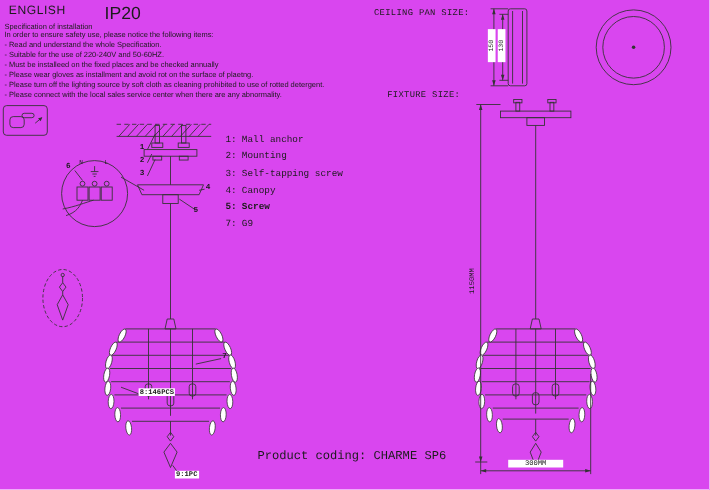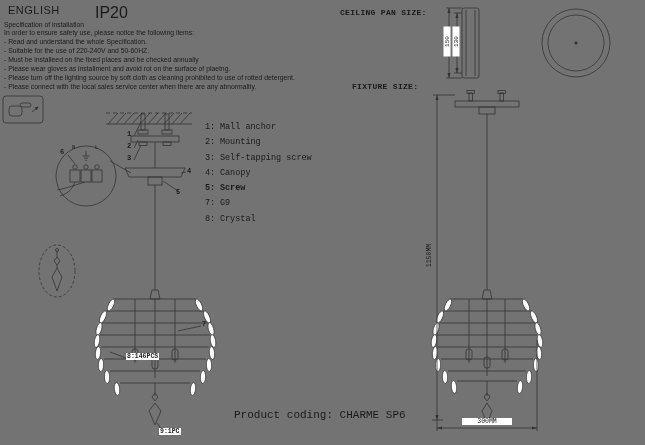"ENGLISH" .page { background: #737373 -> #d946ef }
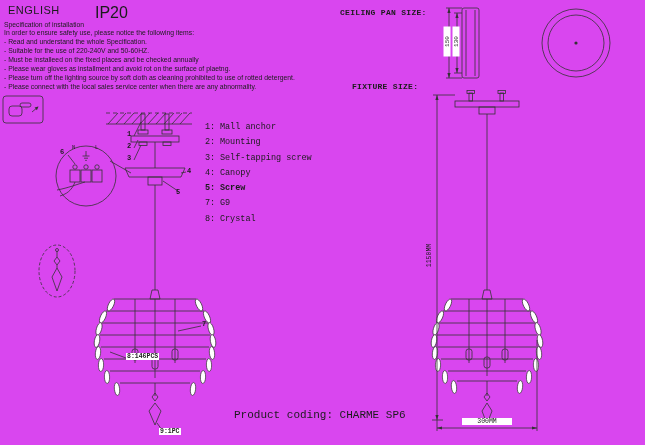"CEILING PAN SIZE:" .sec-label { font-weight: bold -> normal }
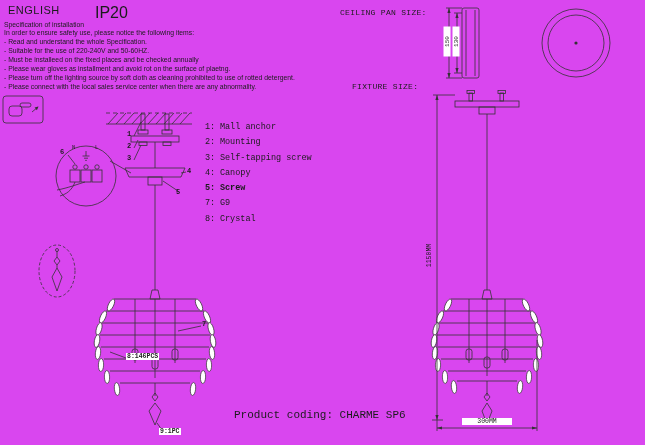"8: Crystal" div.part { html: <div><span>8:</span><span>Crystal</span></div> -> none }
